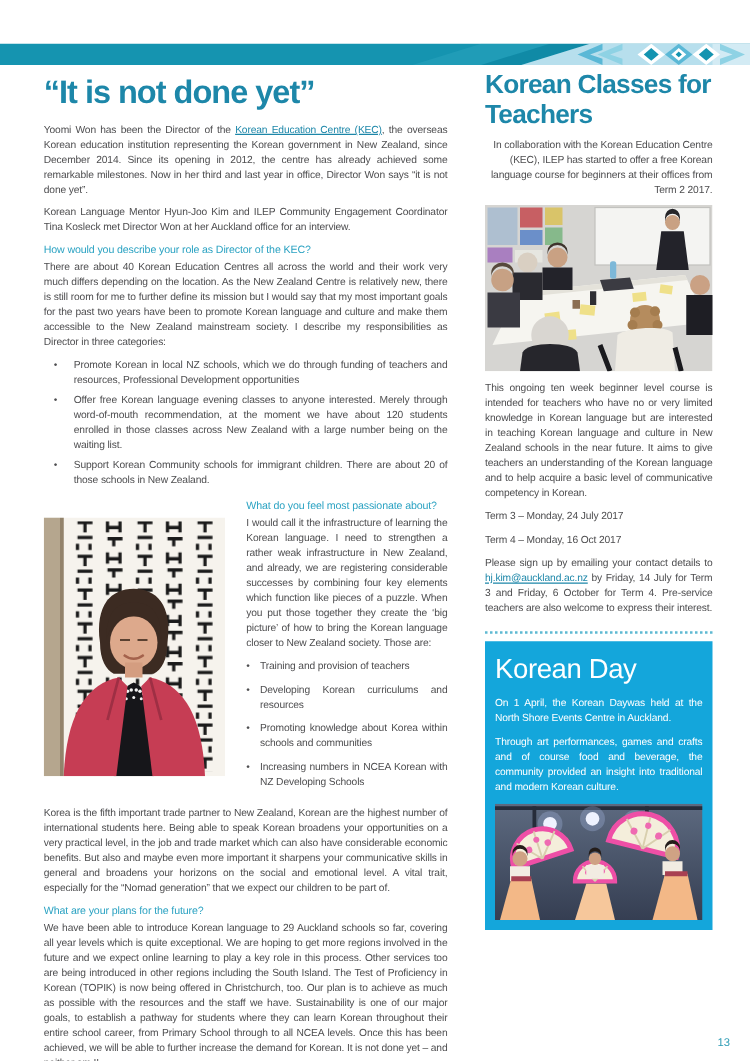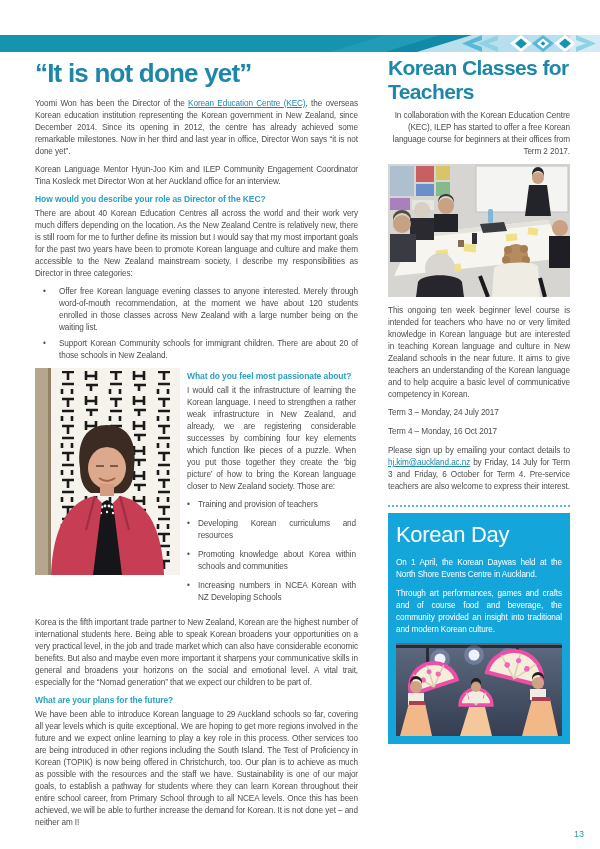"How would you describe your" h3.q { font-weight: 700 -> 400 }
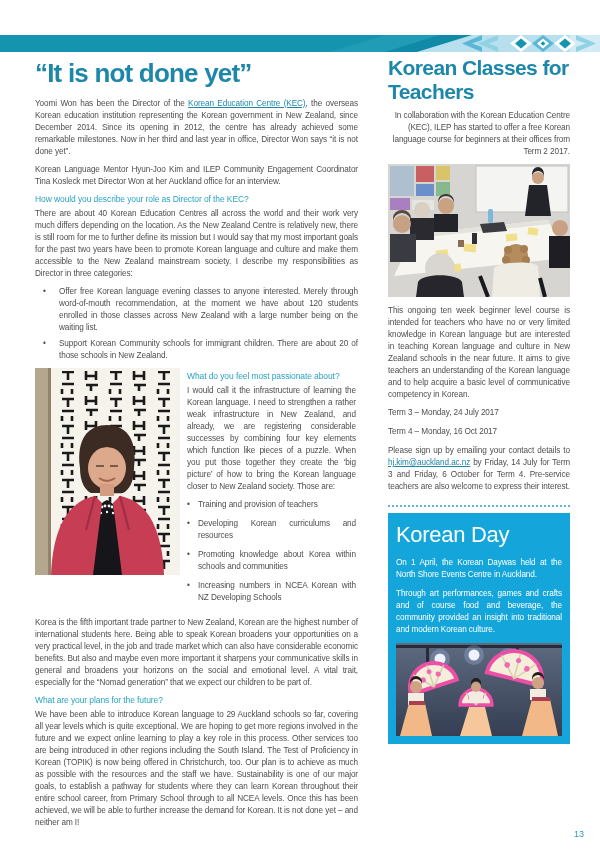"Promote Korean in local NZ" li { html: none -> <li>Promote Korean in local NZ schools, which we do through funding of teachers and resources, Professional Development opportunities</li> }
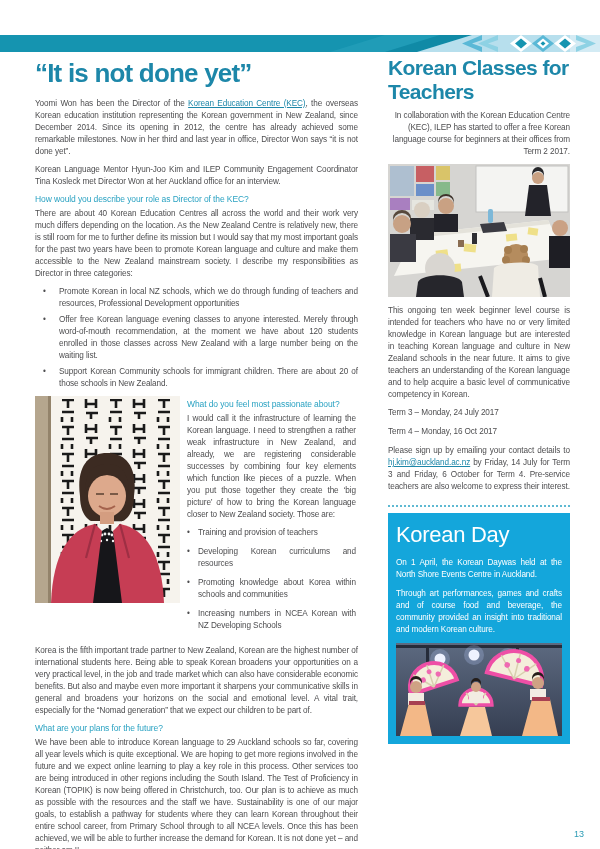"What do you feel most" .media-row { align-items: none -> center; gap: 7px -> 17px }
